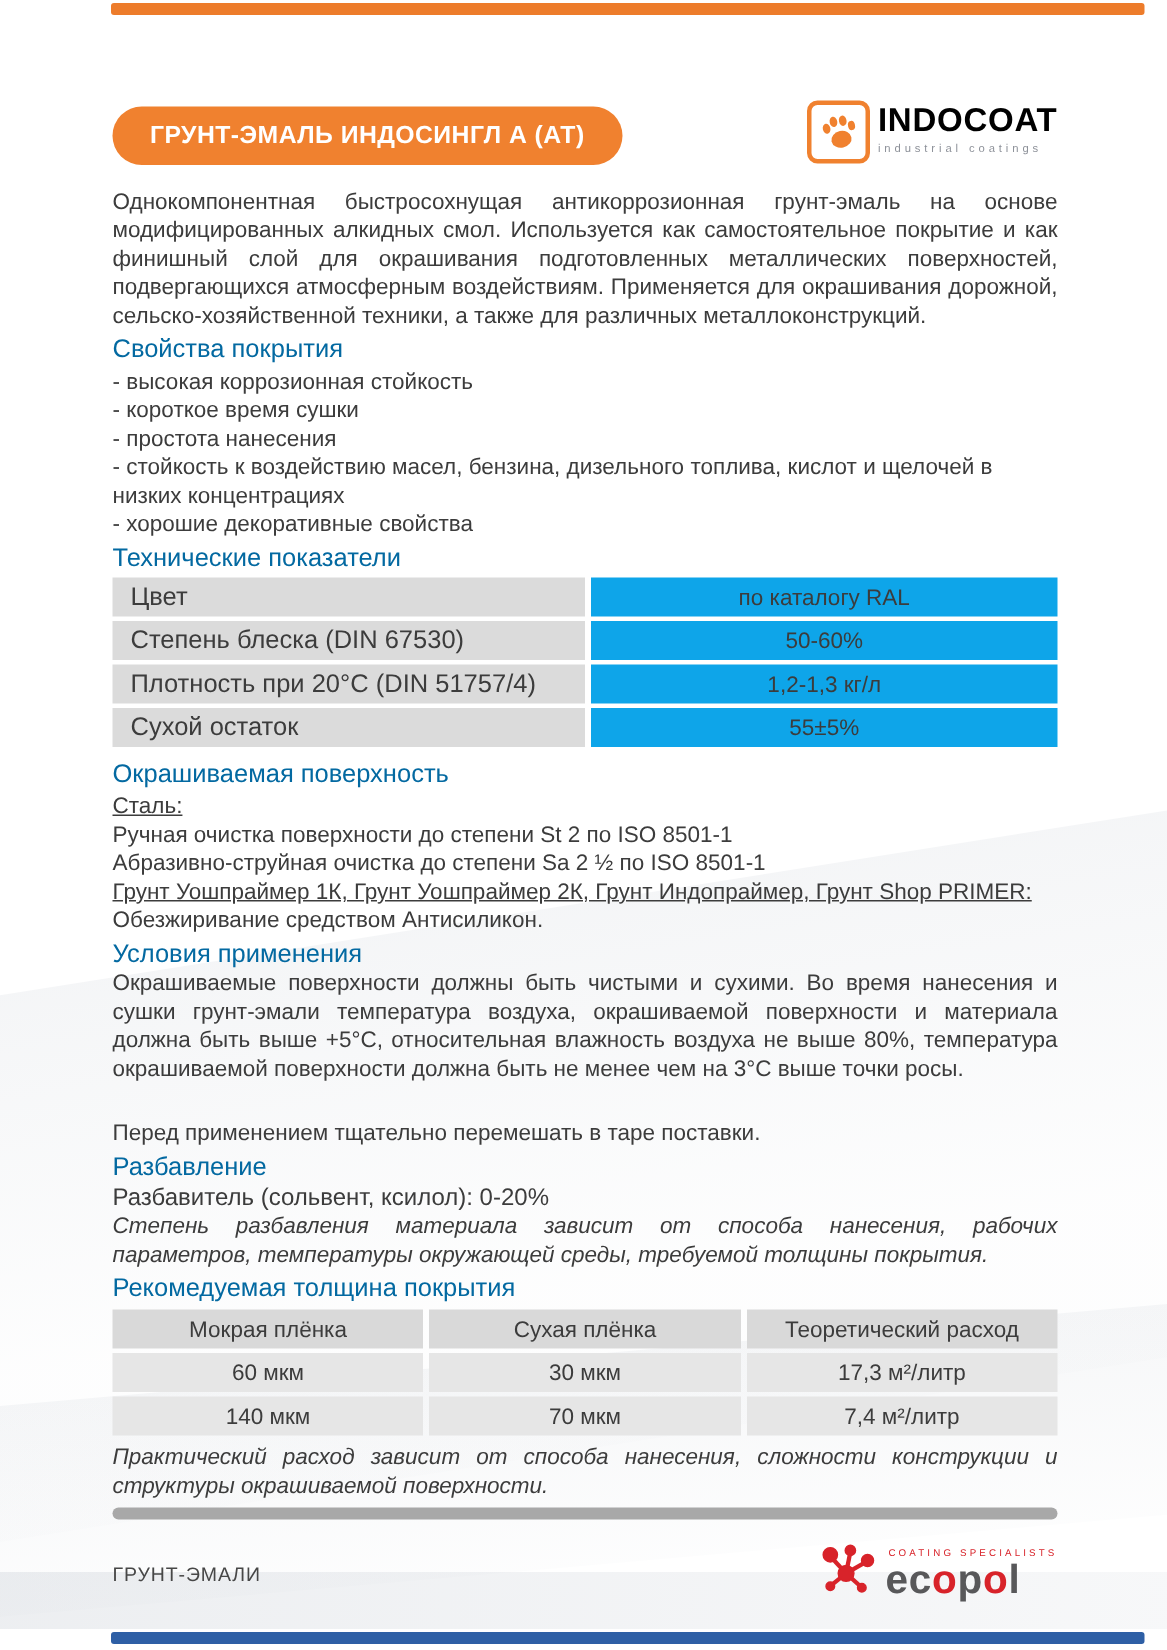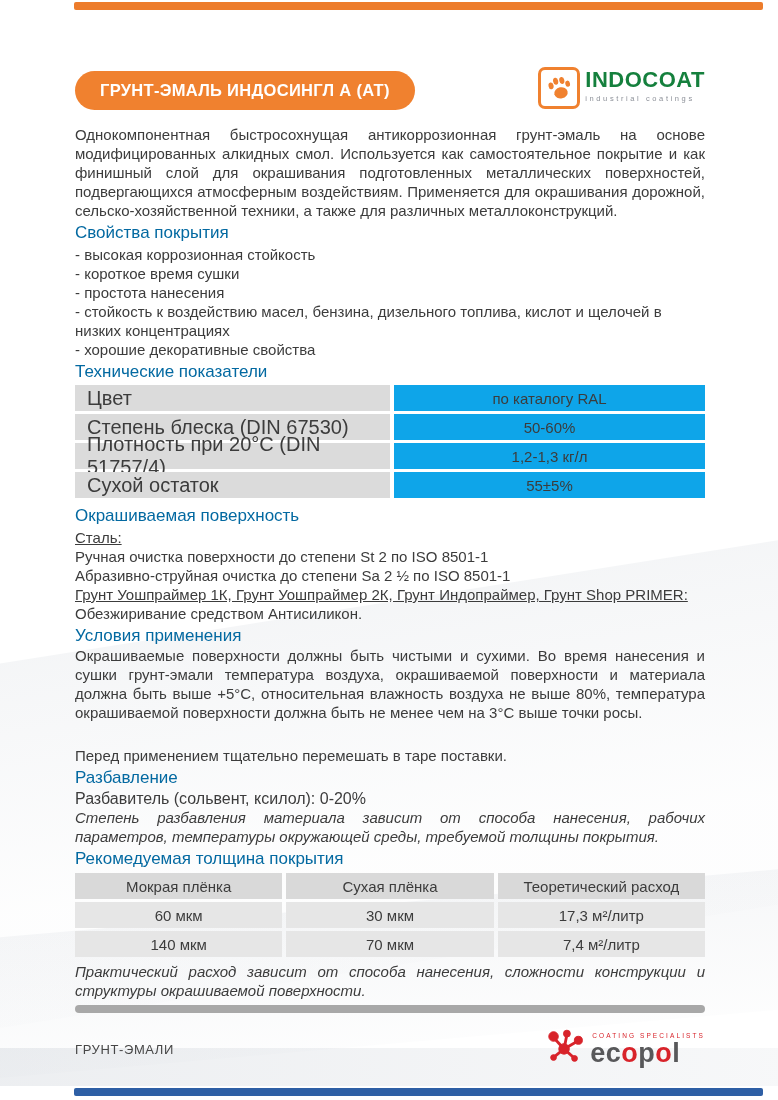"INDOCOAT" .indocoat-name { color: #15803d -> #000000 }
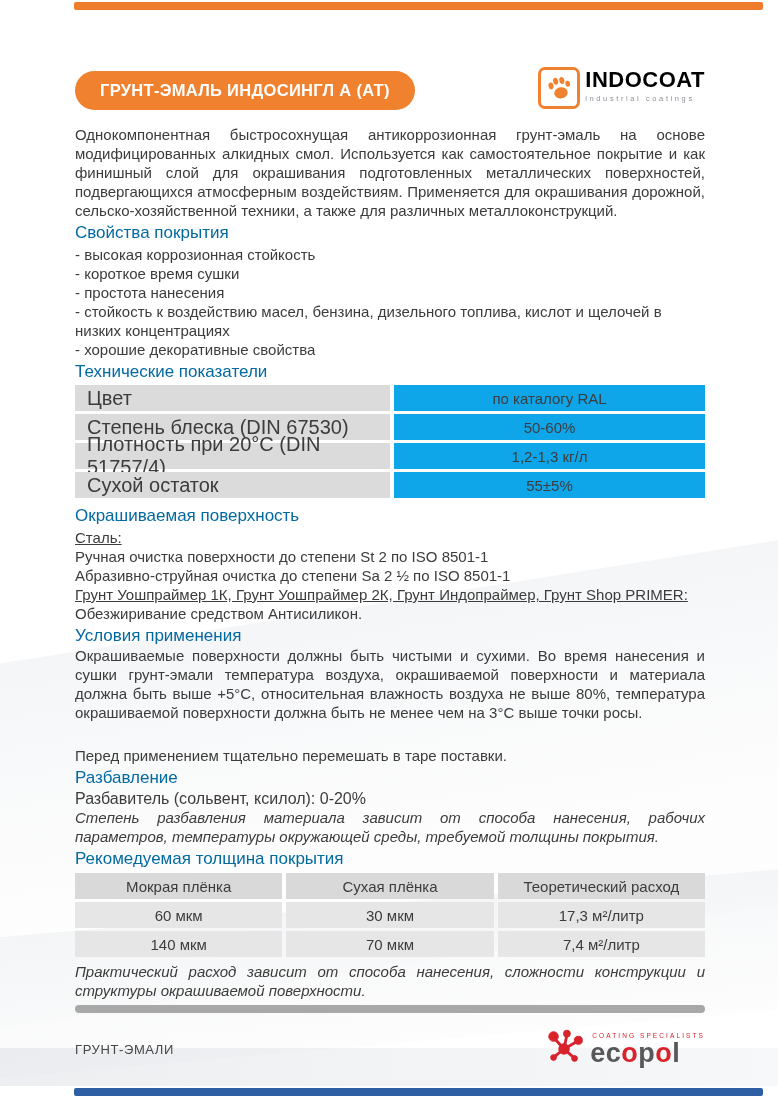"Цвет" .tech-label { font-size: 20px -> 17px }
